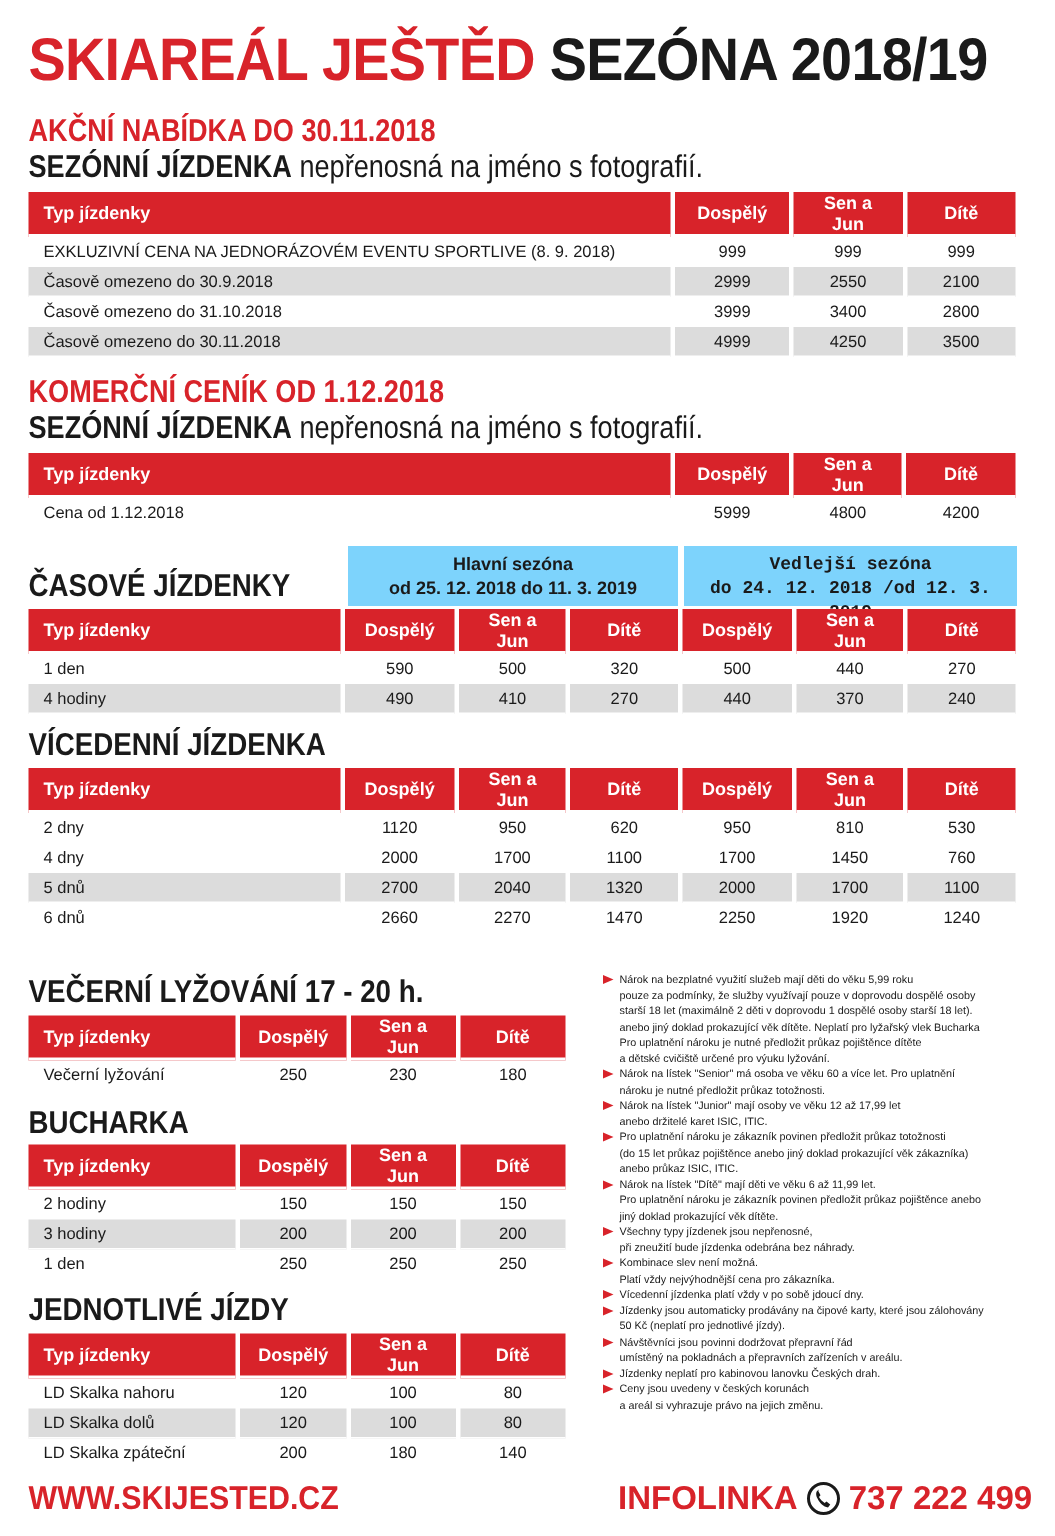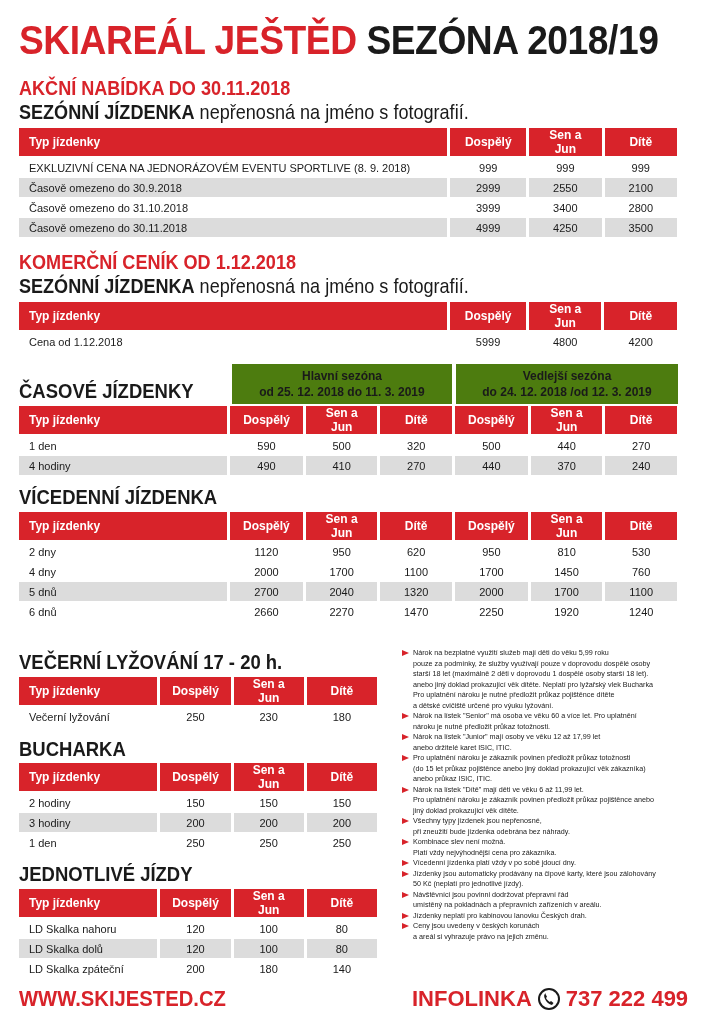"Hlavní sezóna" .season-box { background: #4d7c0f -> #7dd3fc }
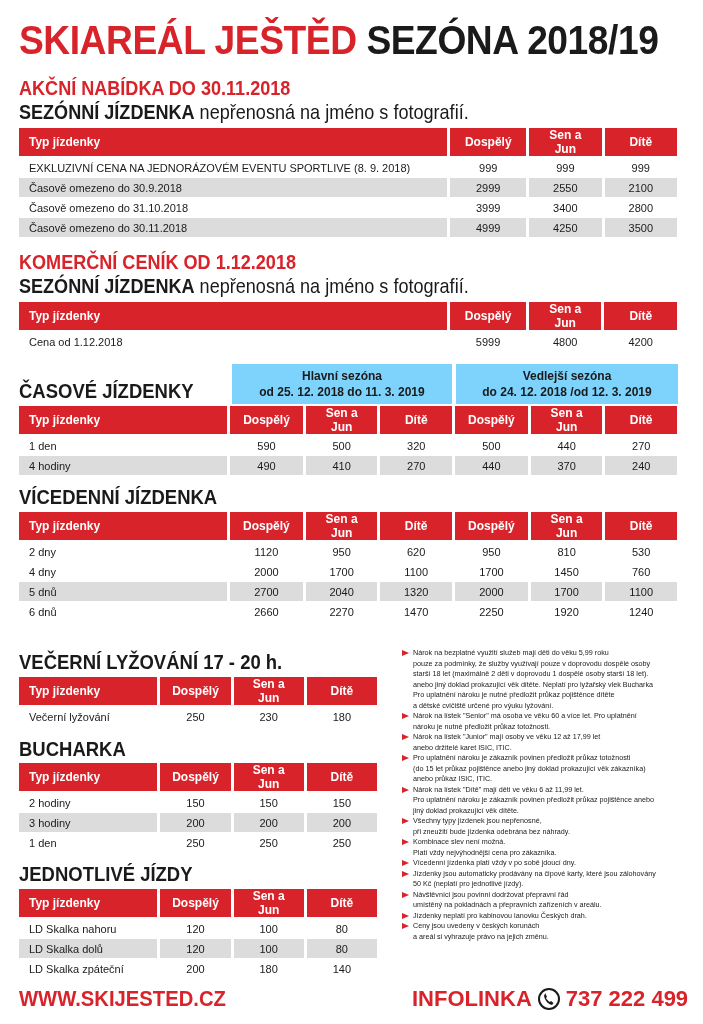"Vedlejší sezóna" div.season-box { font-family: none -> Liberation Mono, monospace }
